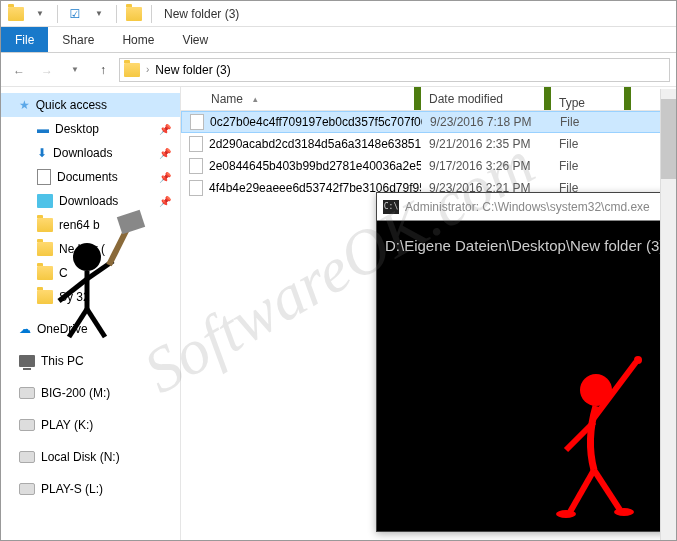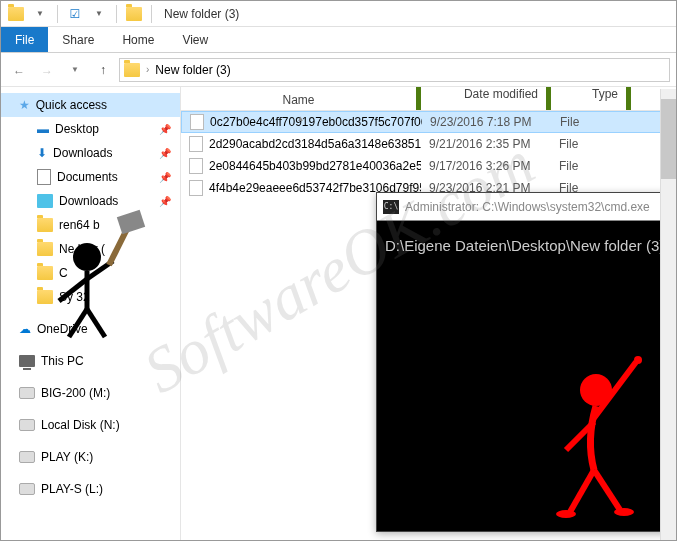"Name" .col { border-right: 5px solid #4d7c0f -> 7px solid #4d7c0f; flex-direction: column -> none }
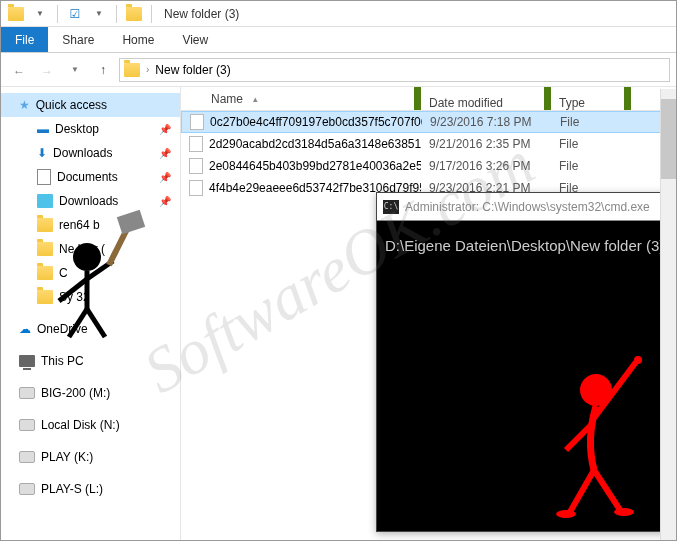"Date modified" .col.date { align-items: flex-end -> none }
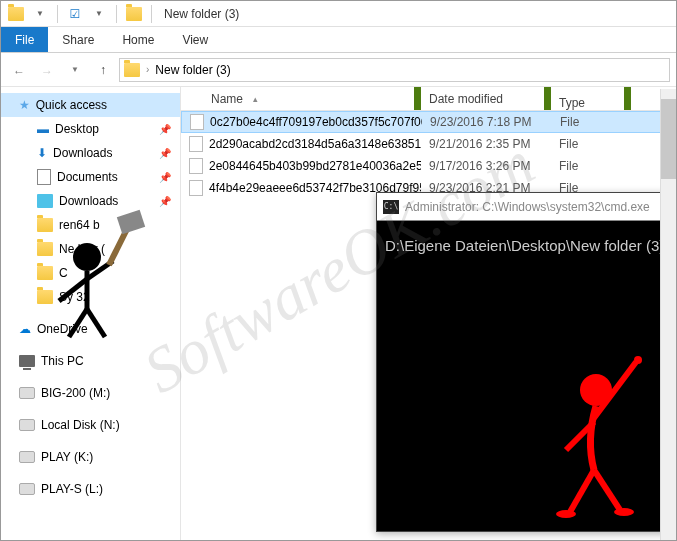"Local Disk (N:)" div.side-group { order: before "PLAY (K:)" -> after "PLAY (K:)" }
